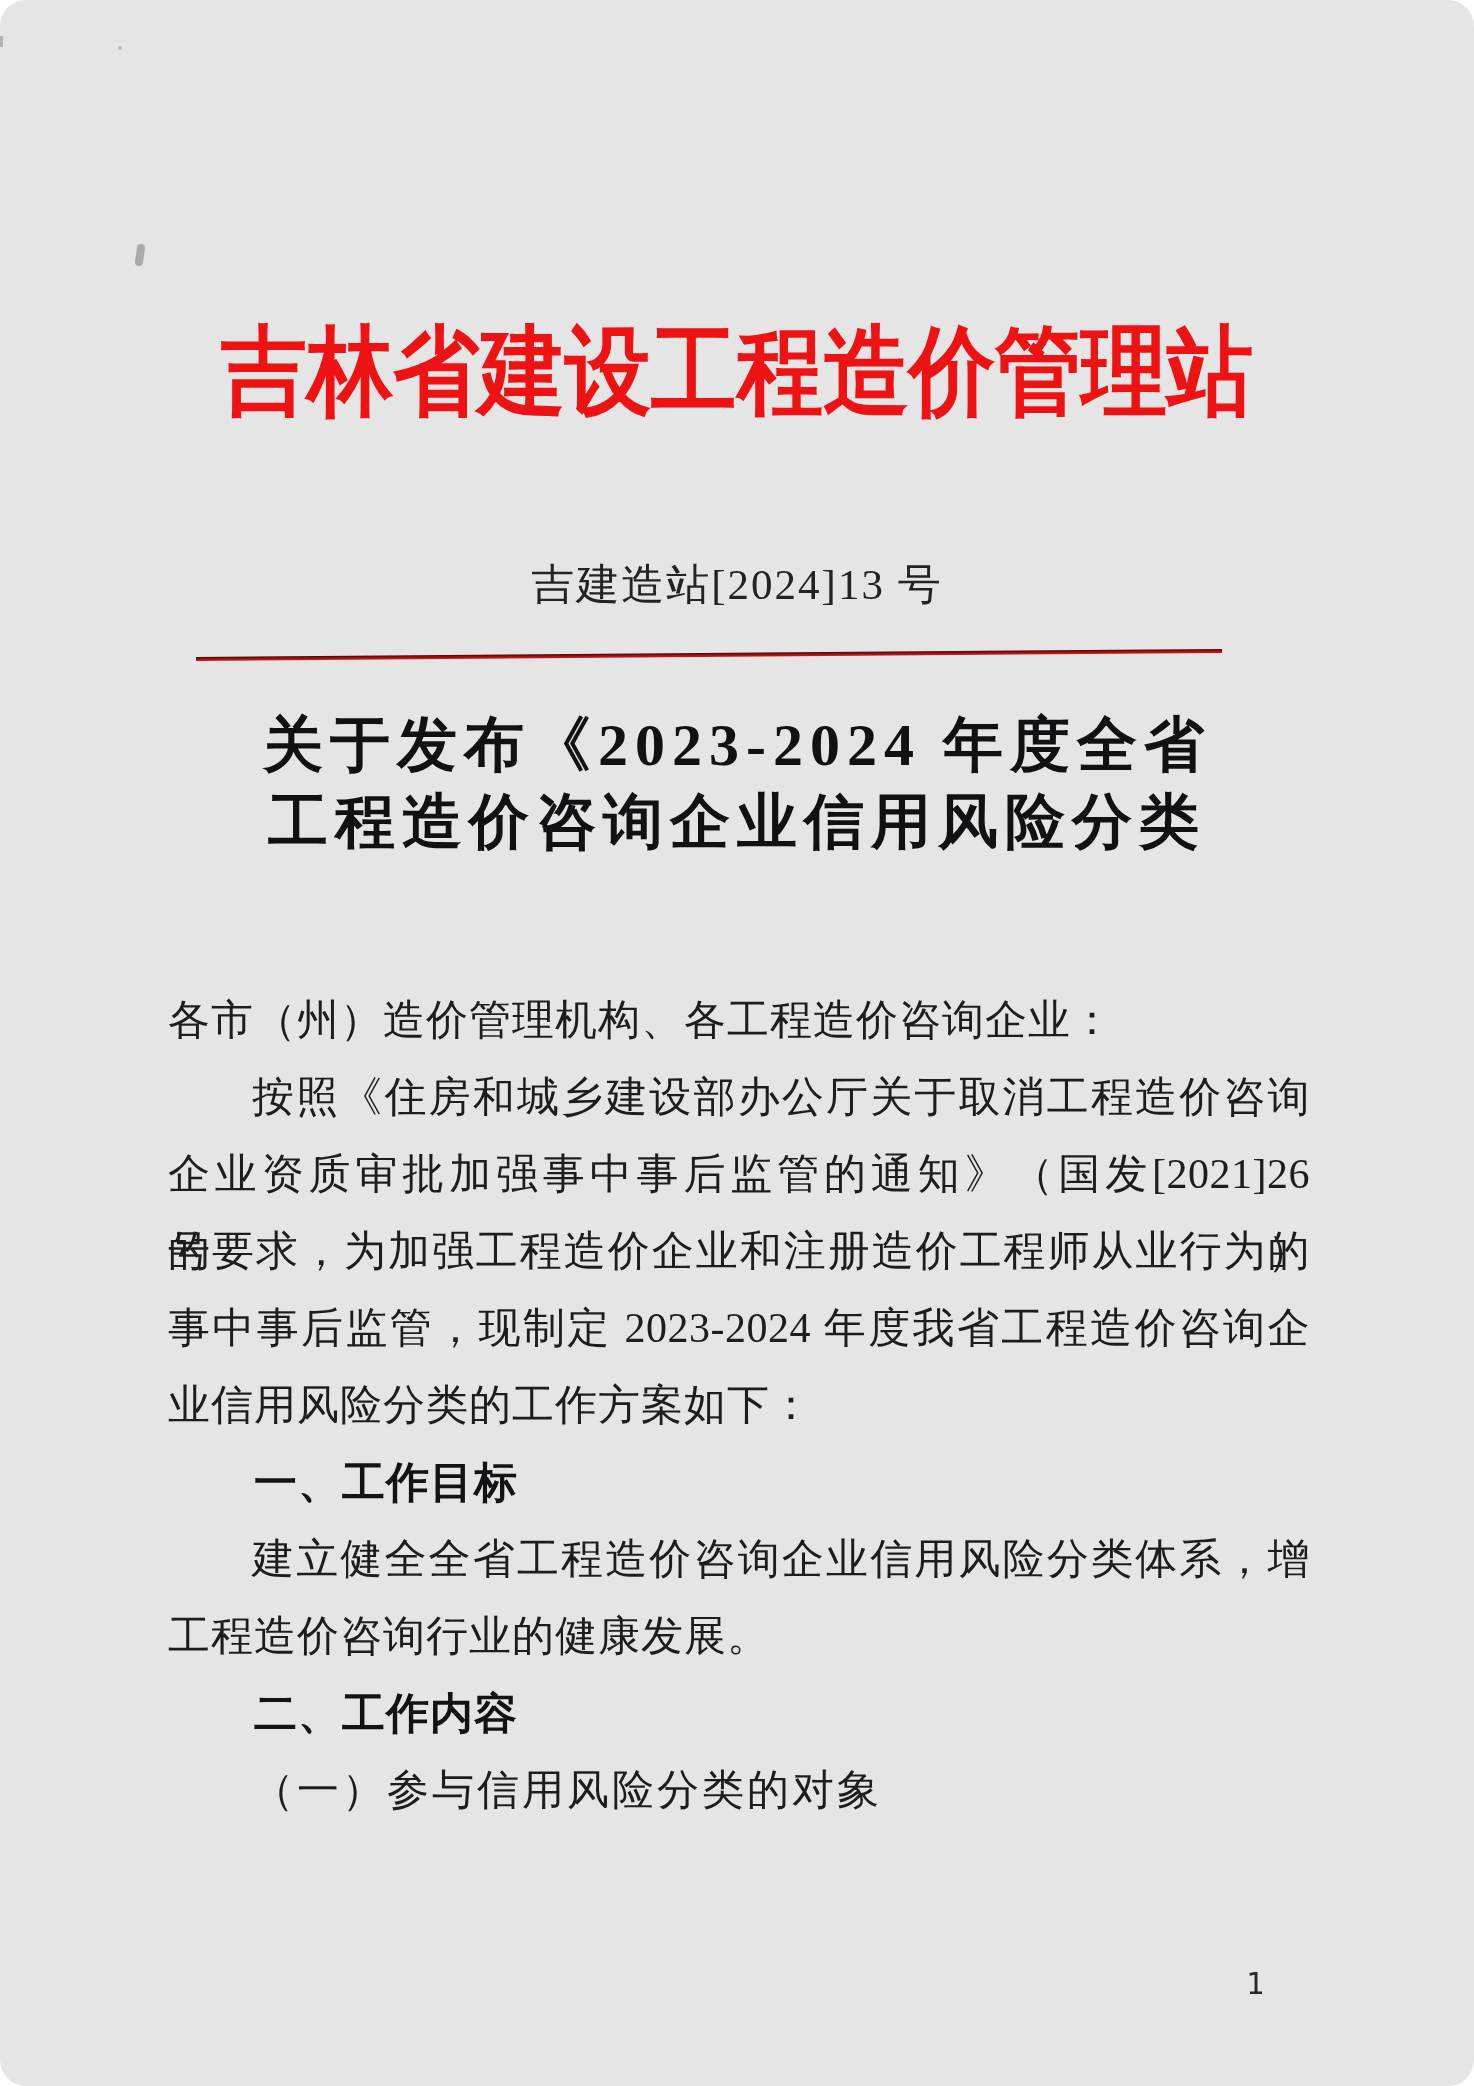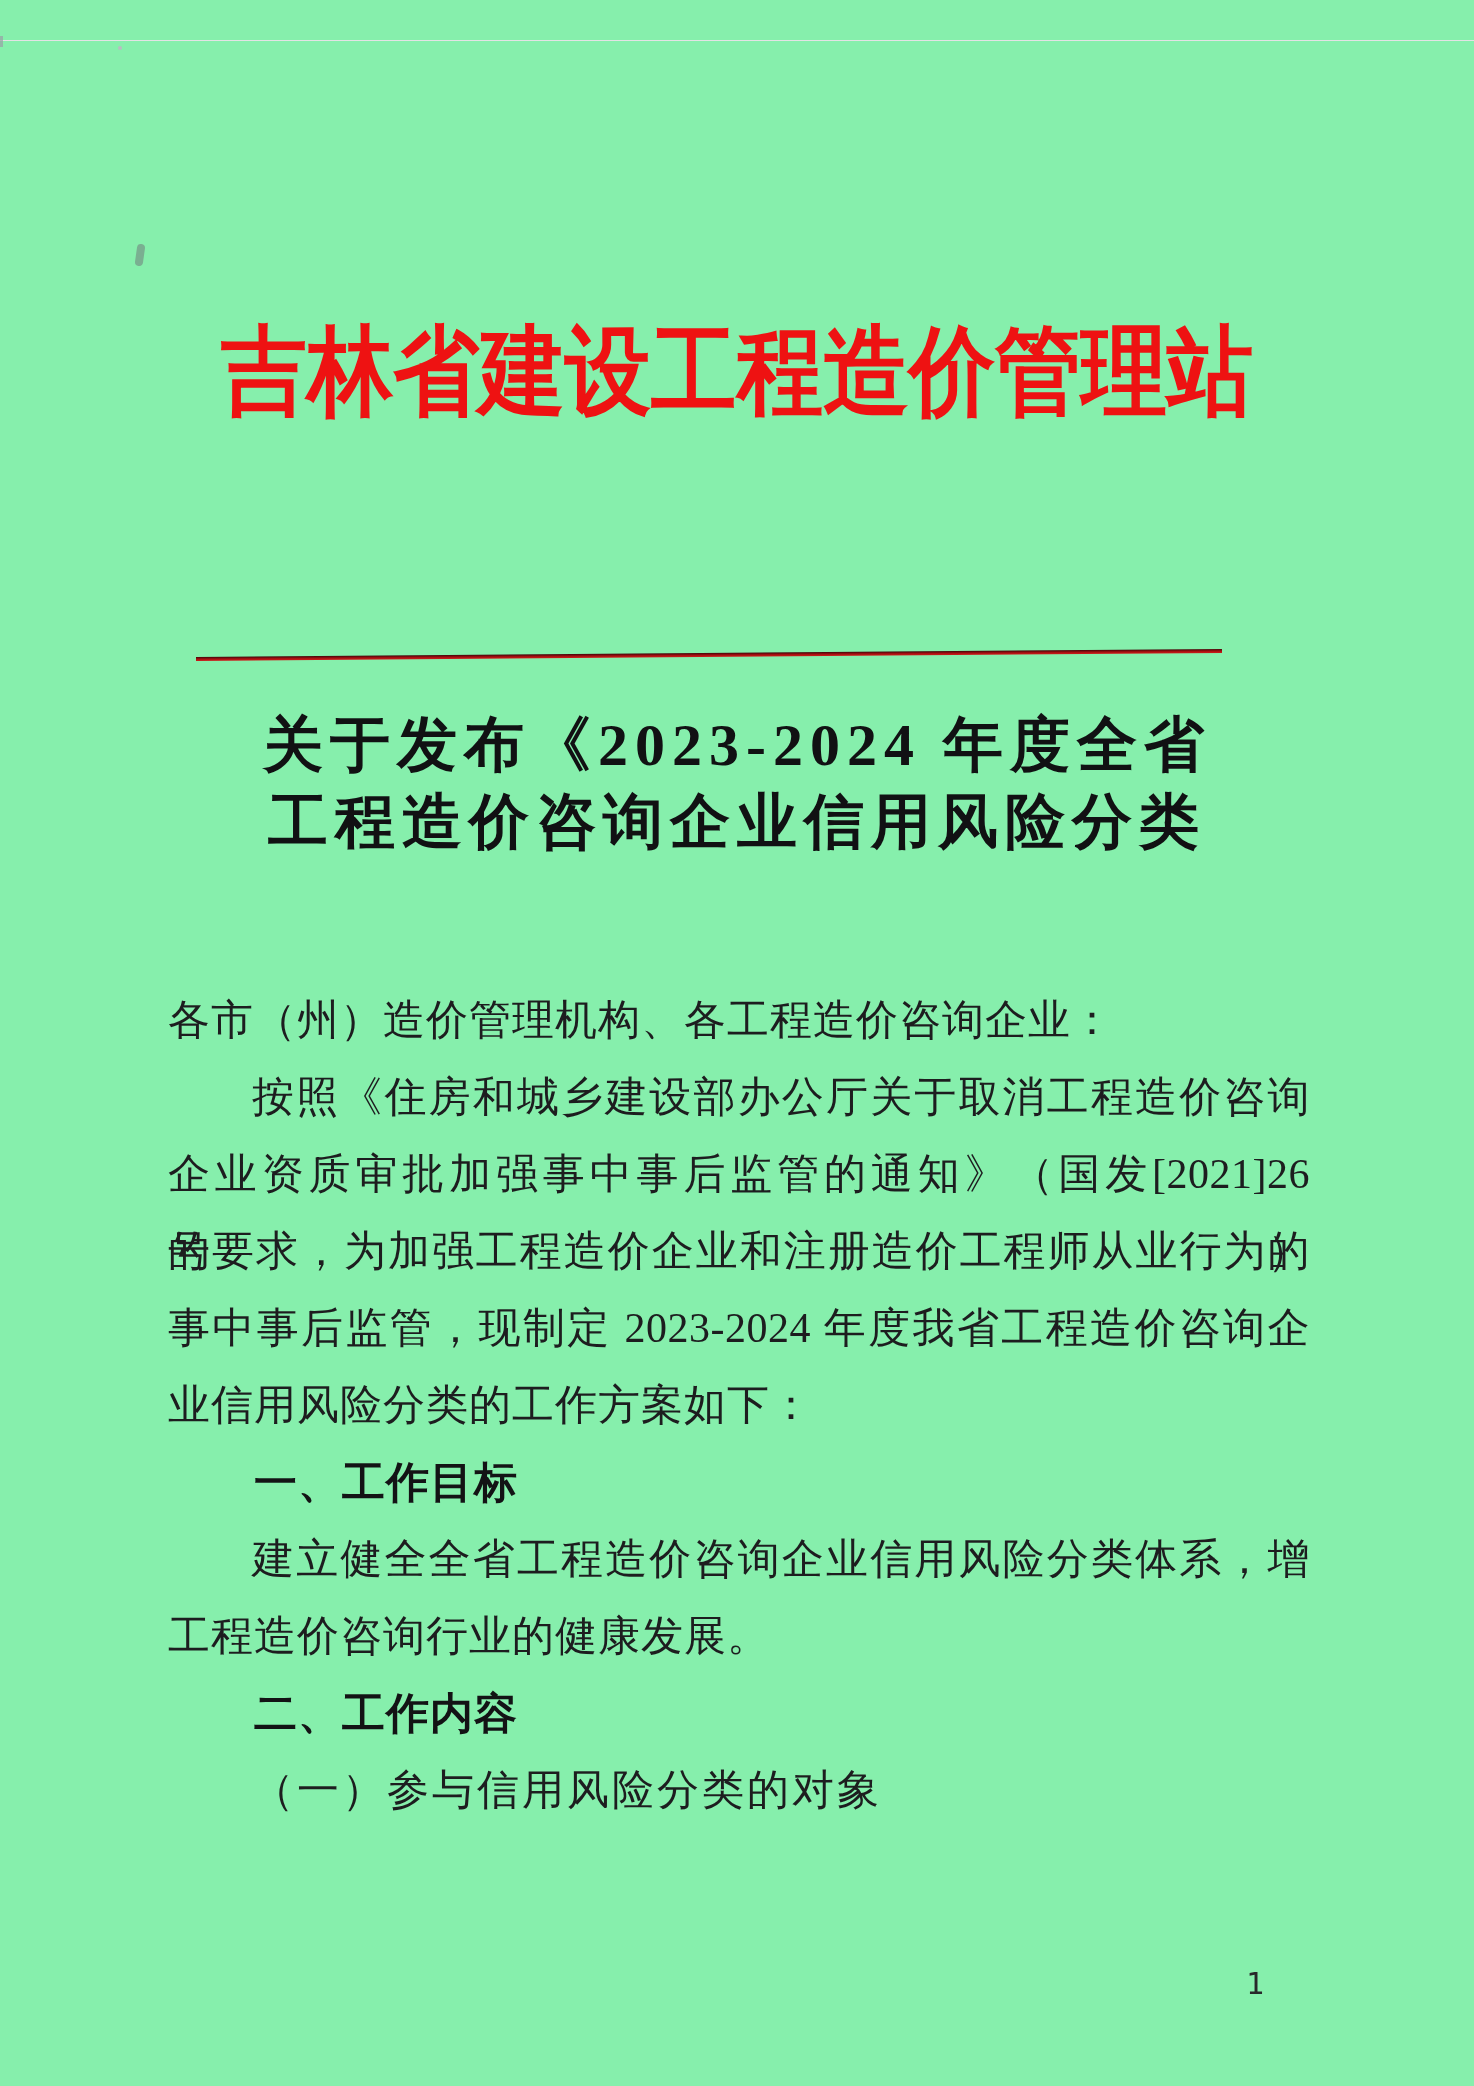"吉林省建设工程造价管理站" .page { background: #86efac -> #e5e5e5; border-radius: none -> 26px }
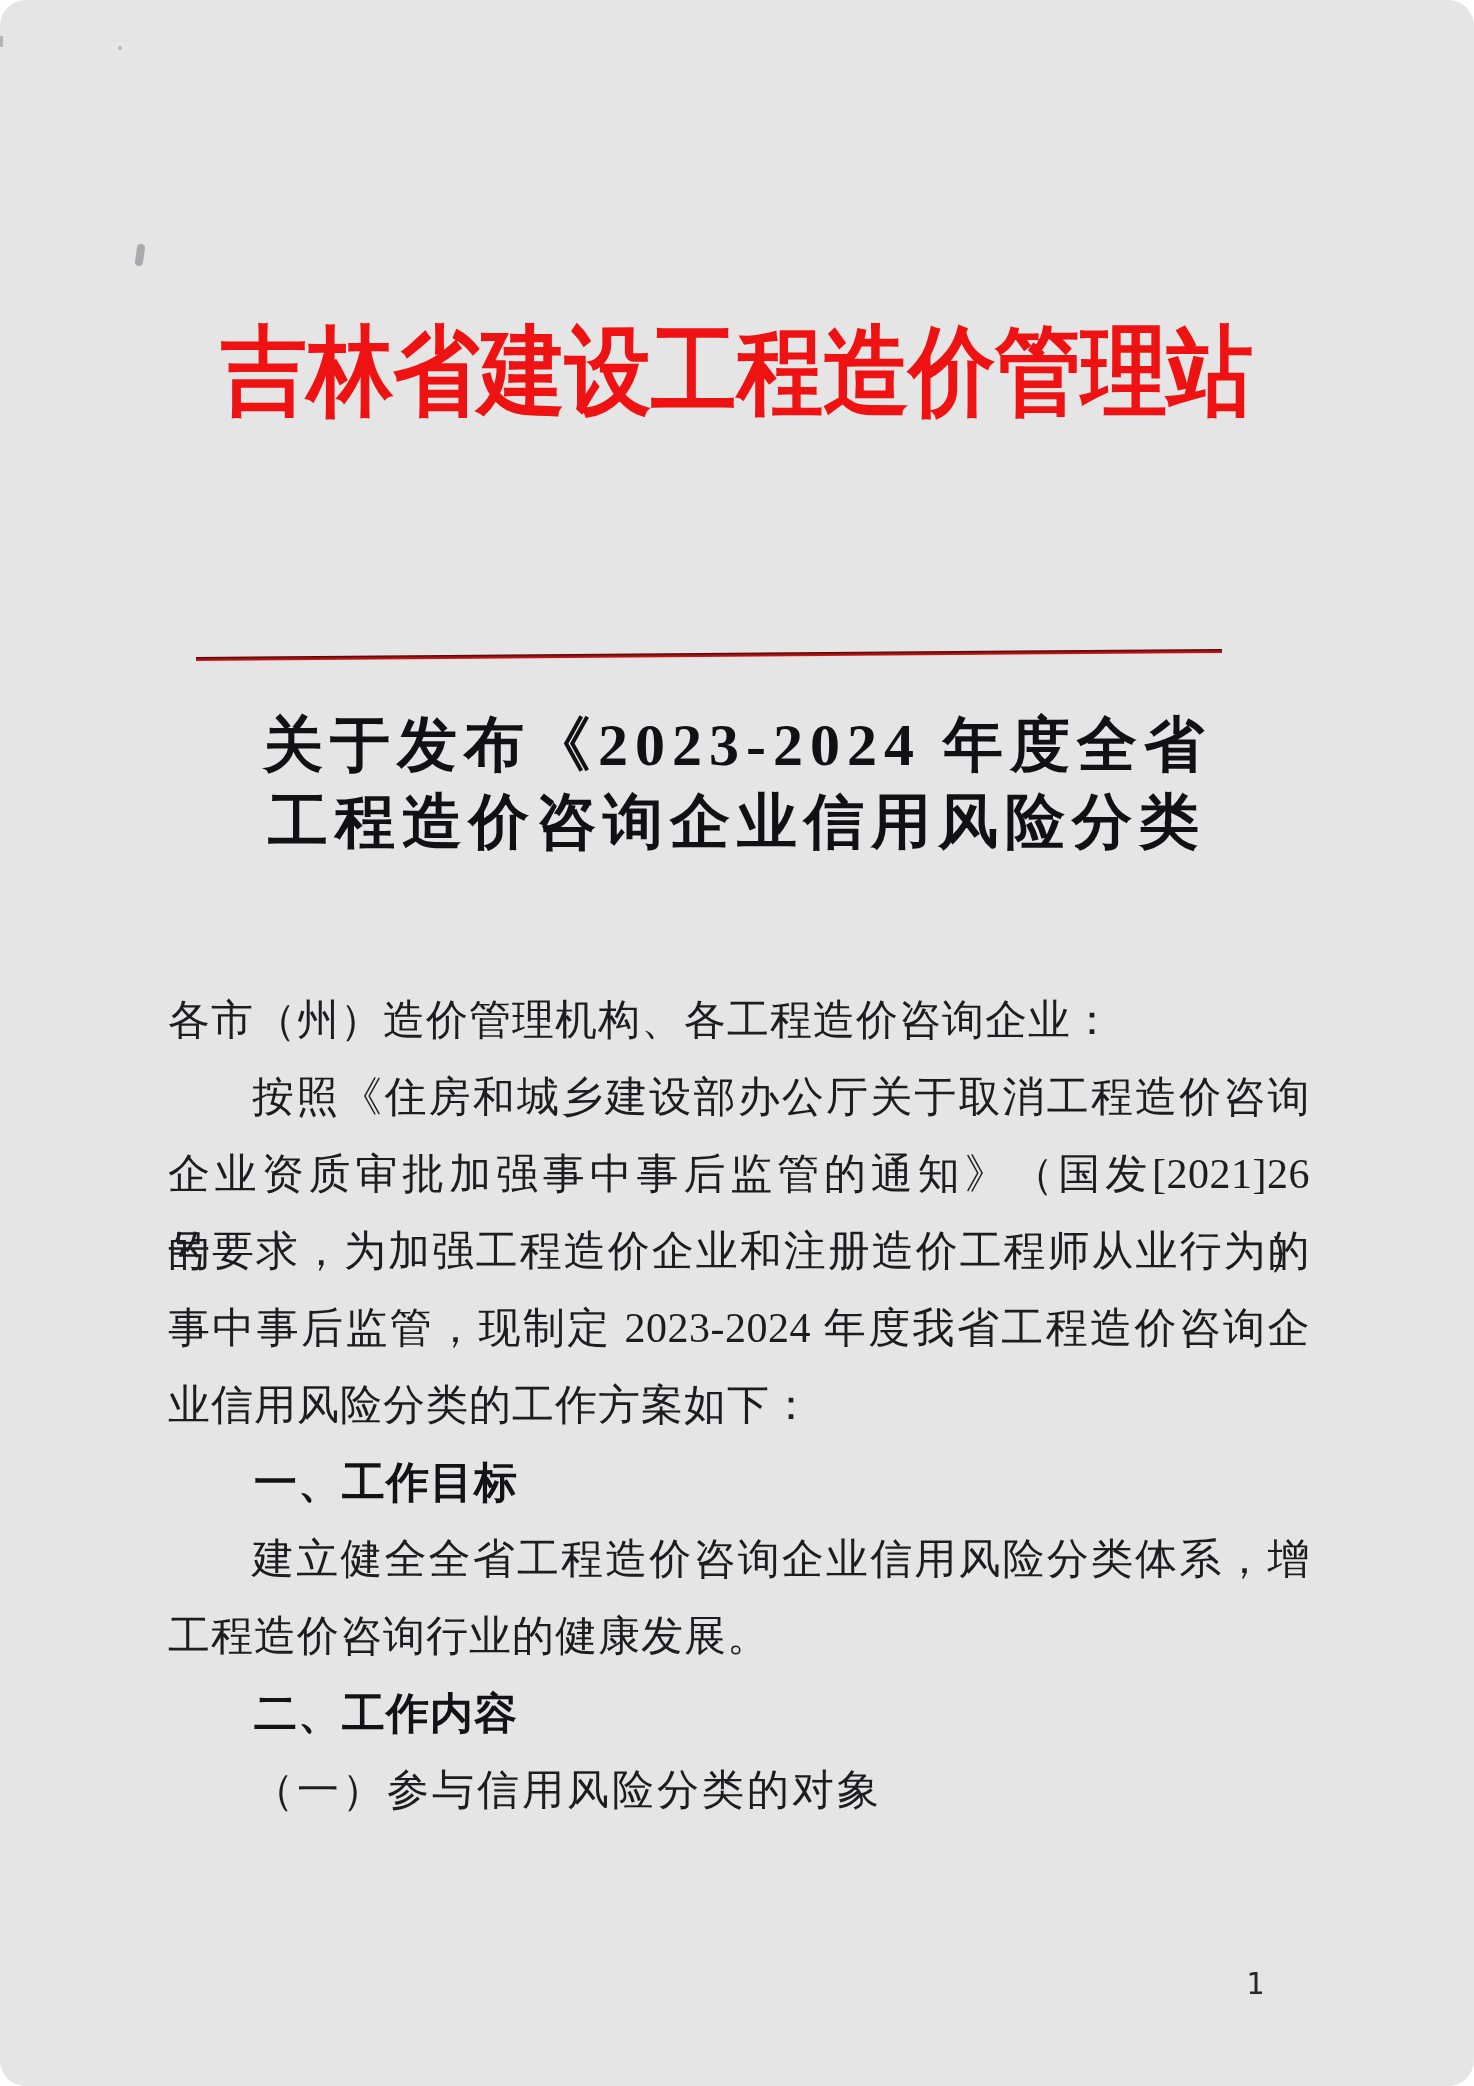"吉建造站[2024]13 号" div.doc-number { html: none -> <div>吉建造站[2024]13 号</div> }
